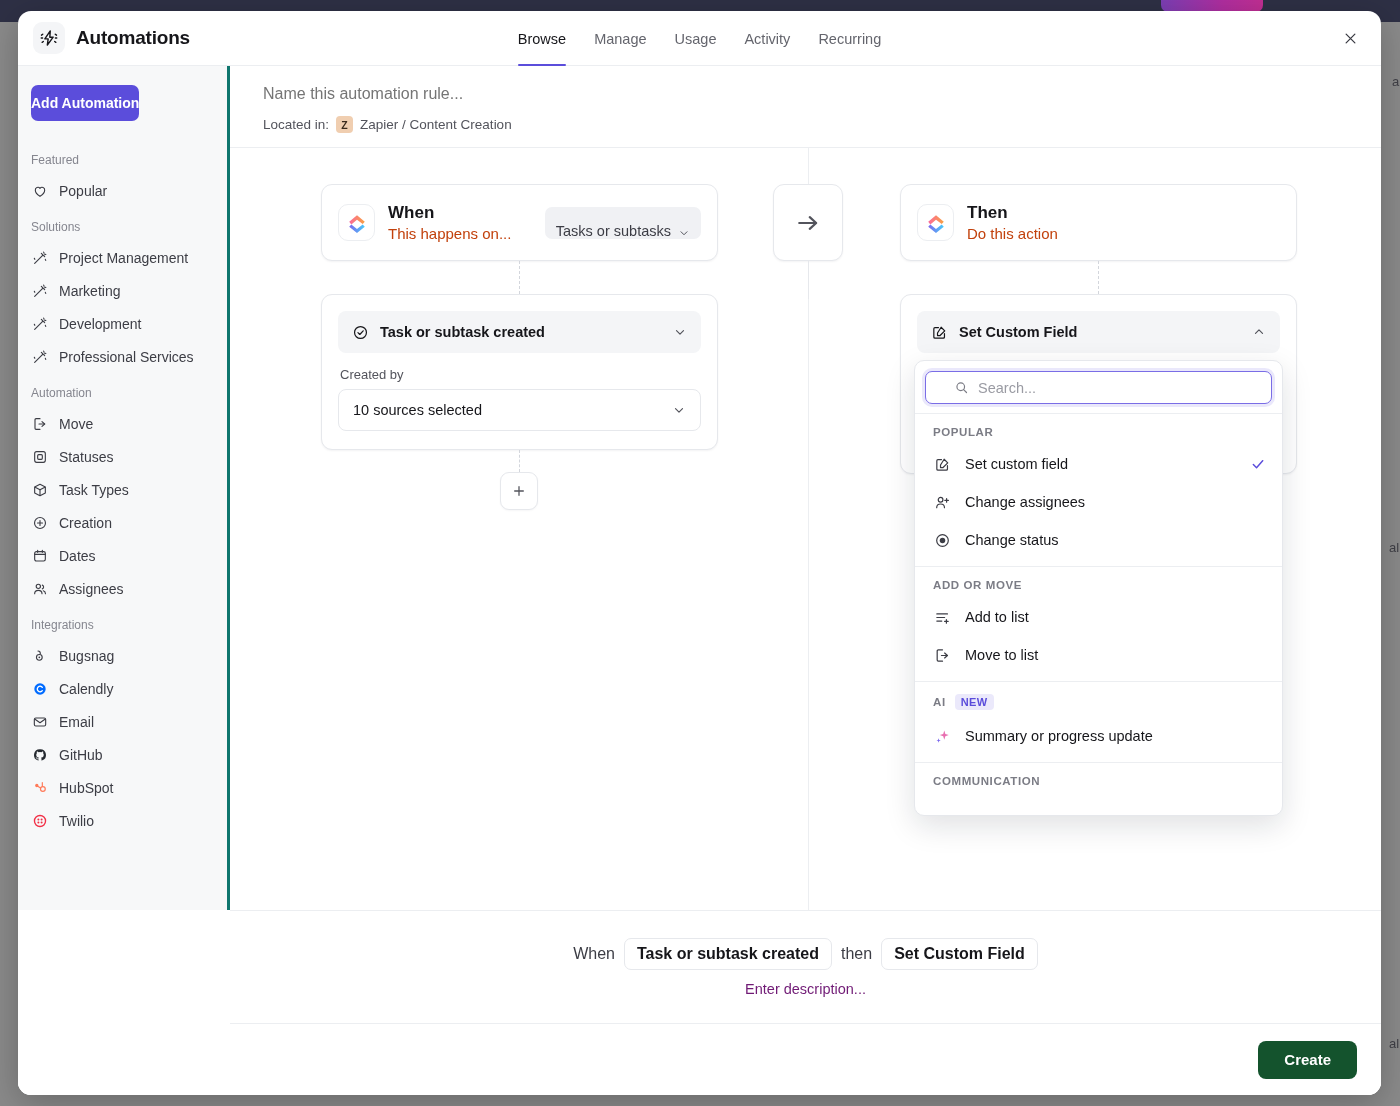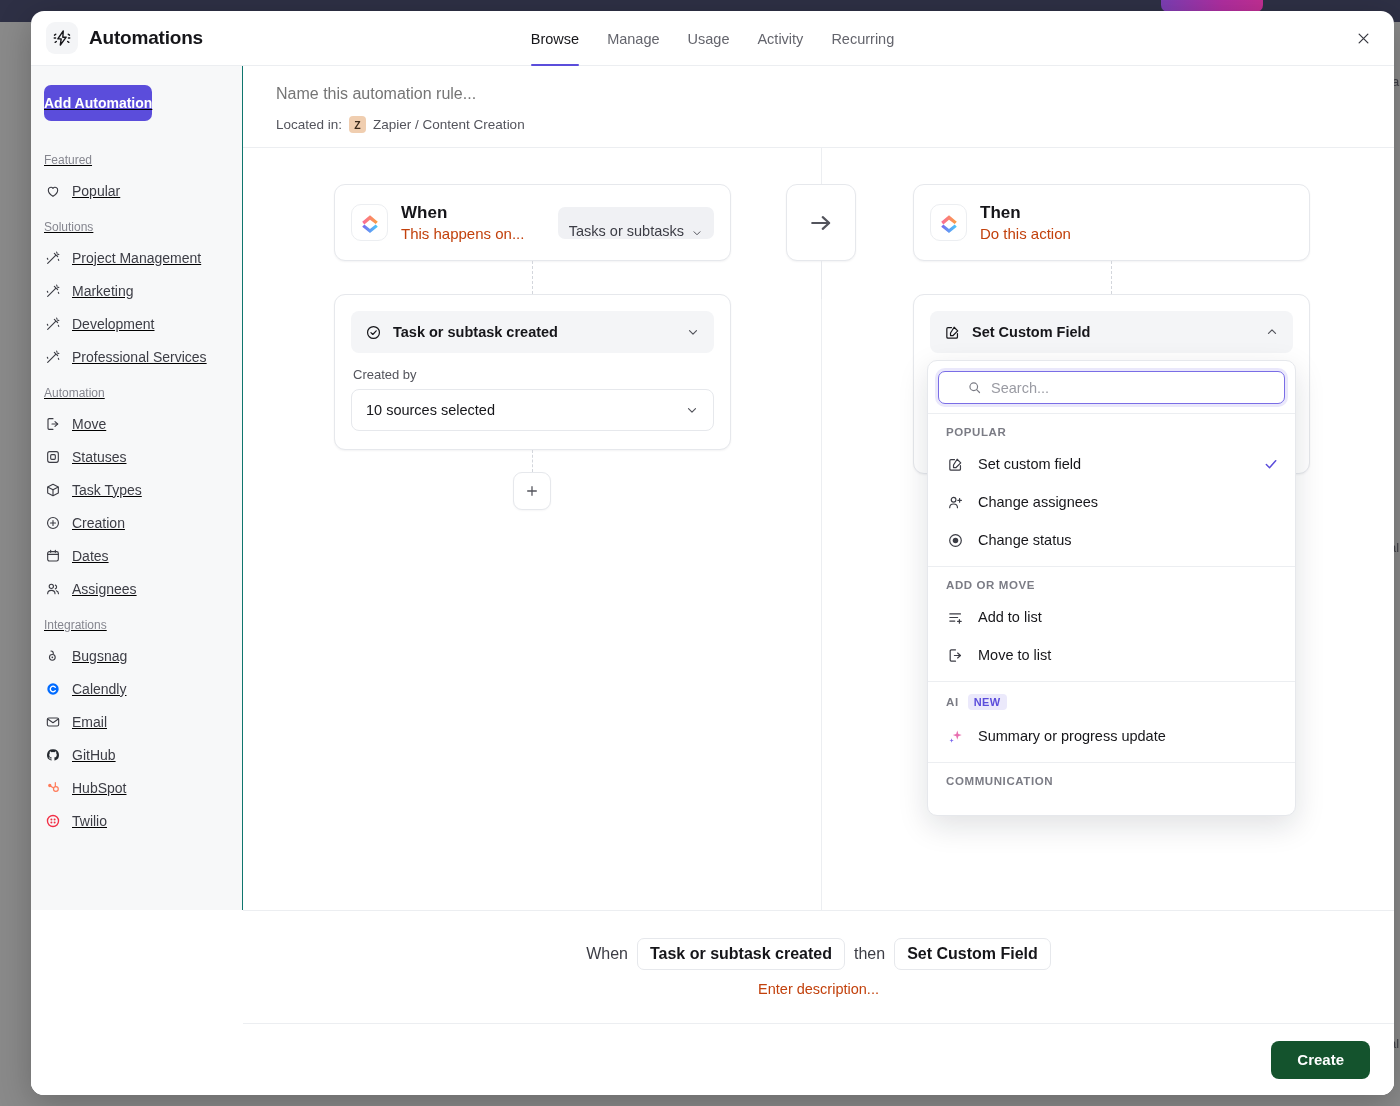"Automations" #modal { margin-left: 13px -> none }
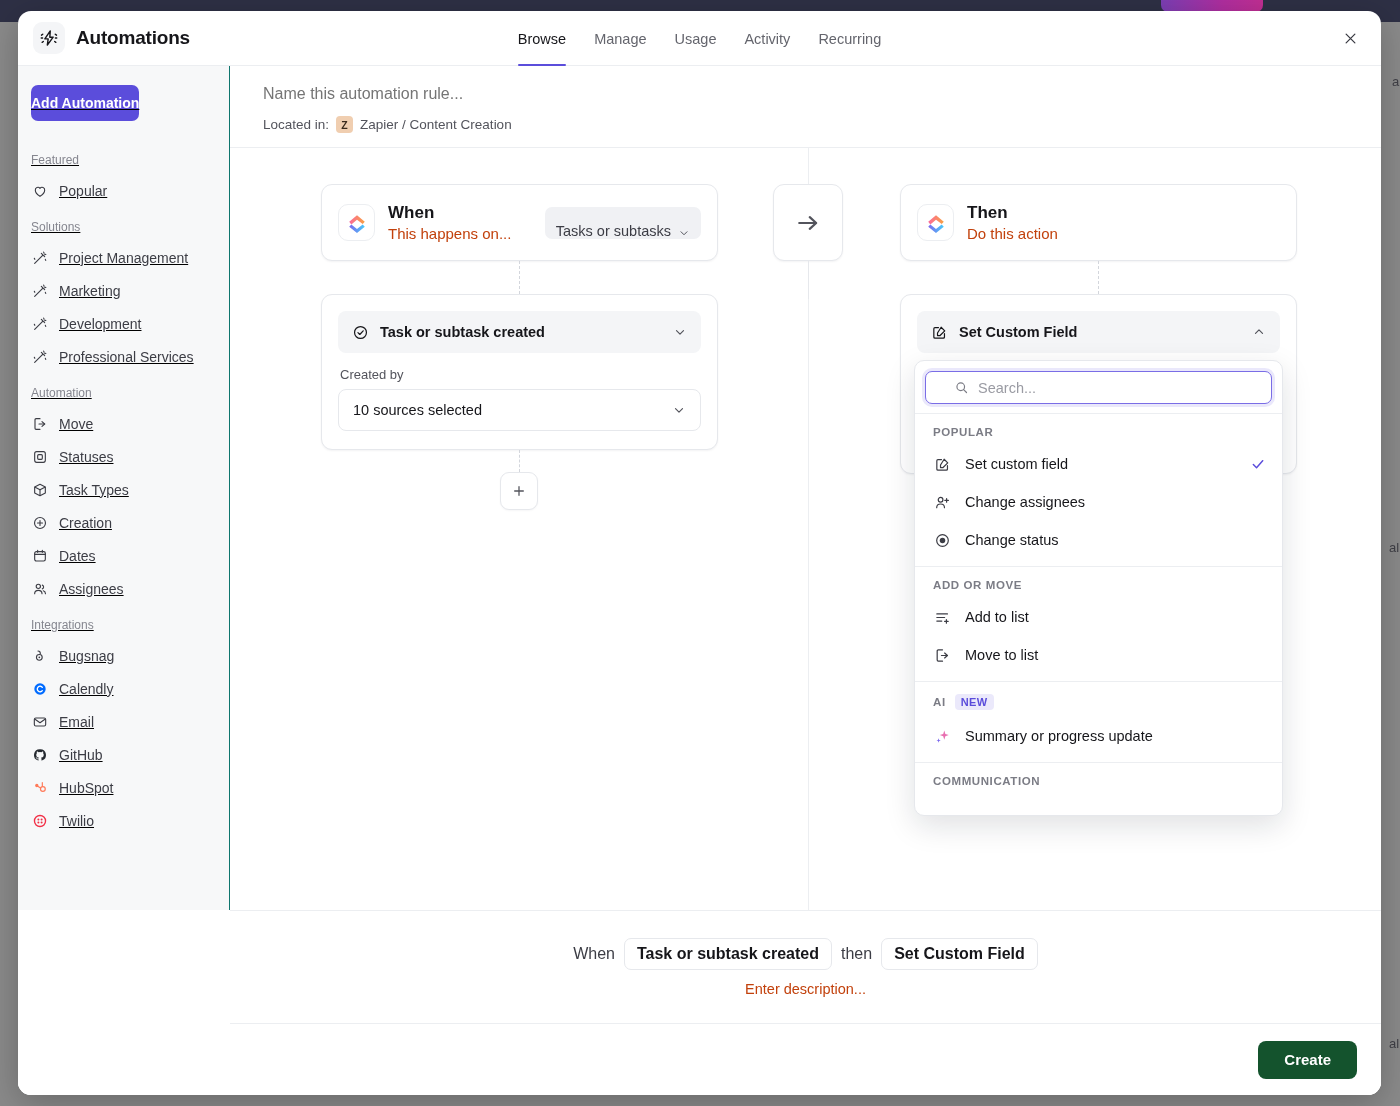"Add Automation" #sidebar { border-right: 1px solid #0f766e -> 3px solid #0f766e; text-decoration: underline -> none }
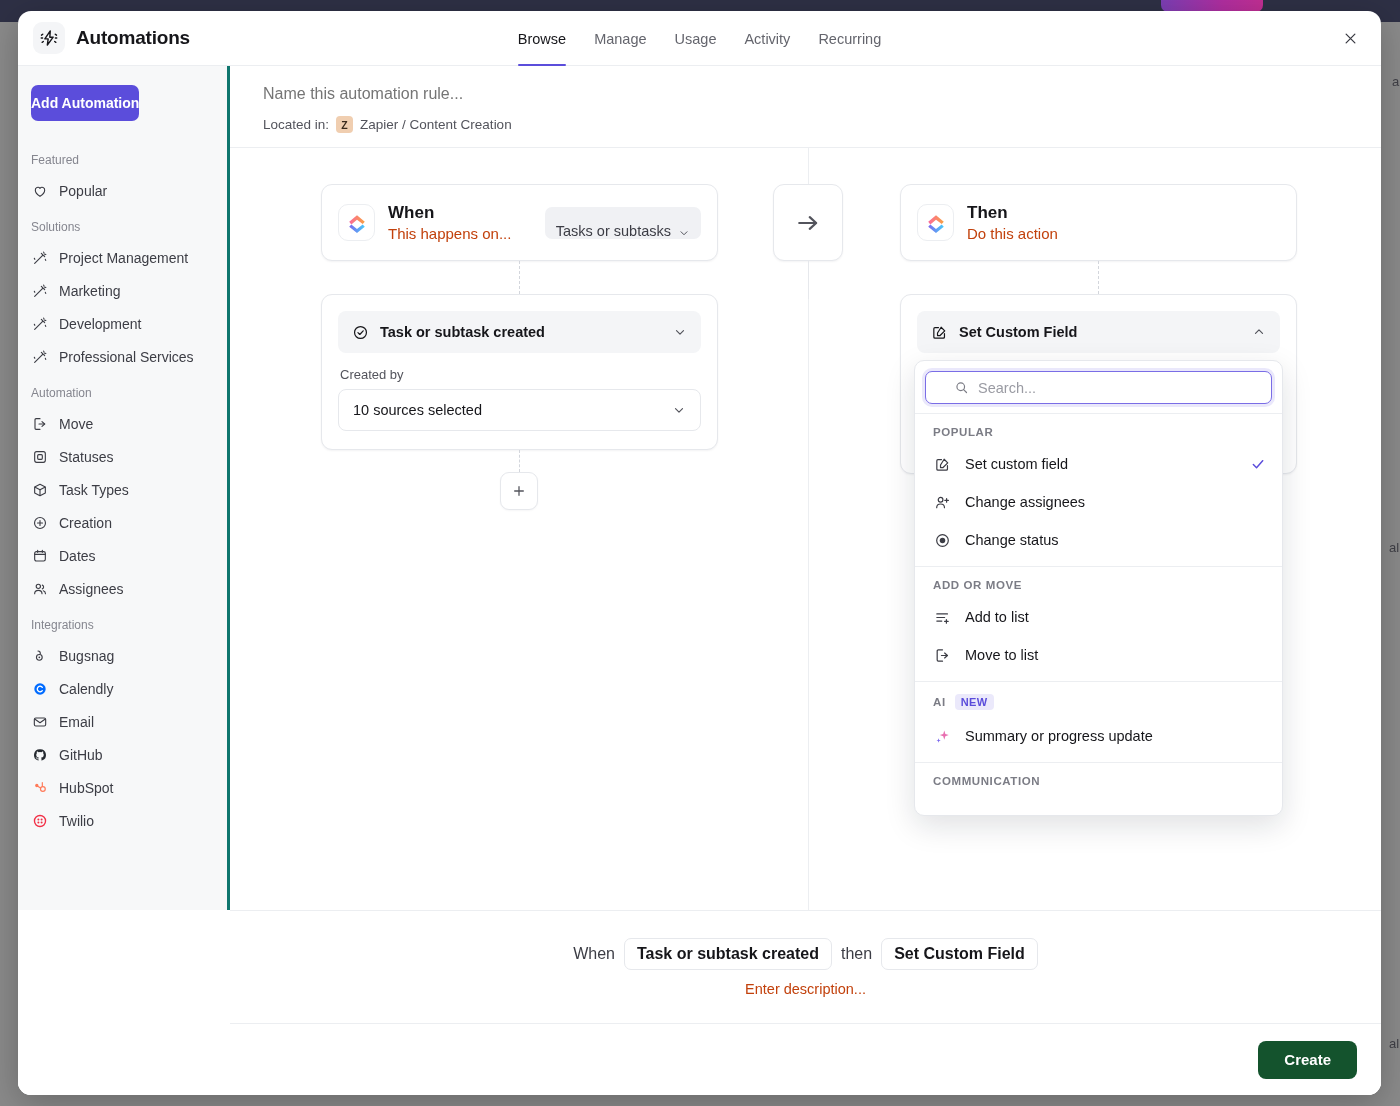"Enter description..." #summary-desc { color: #c2410c -> #701a75 }
